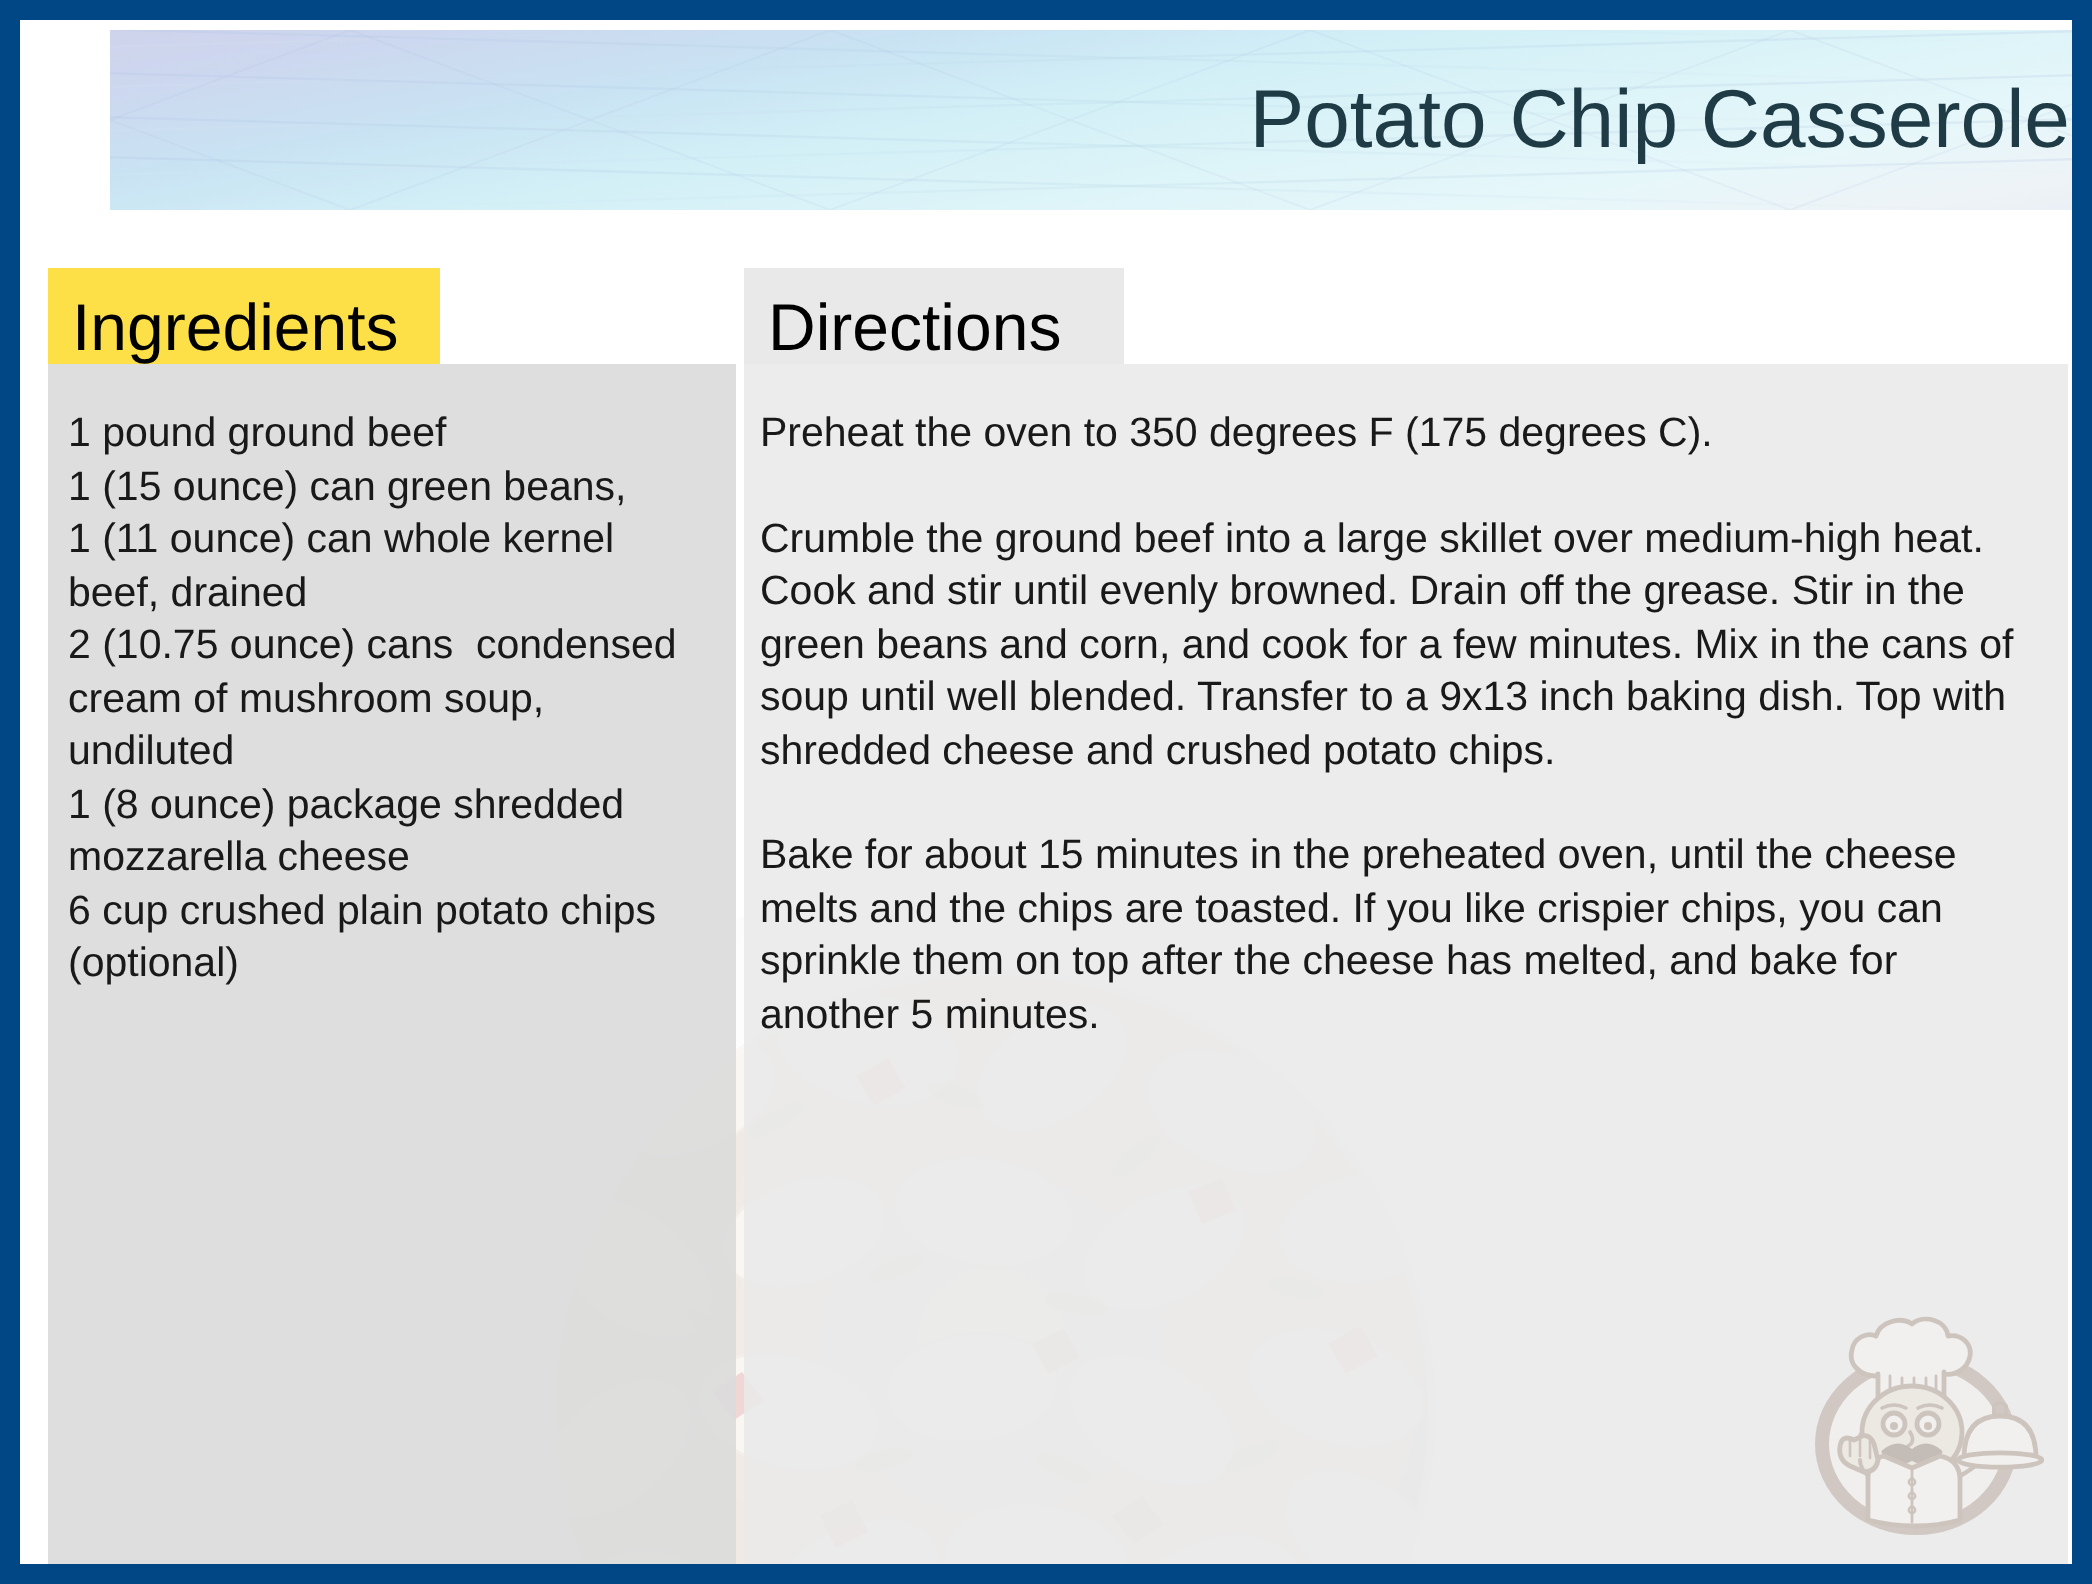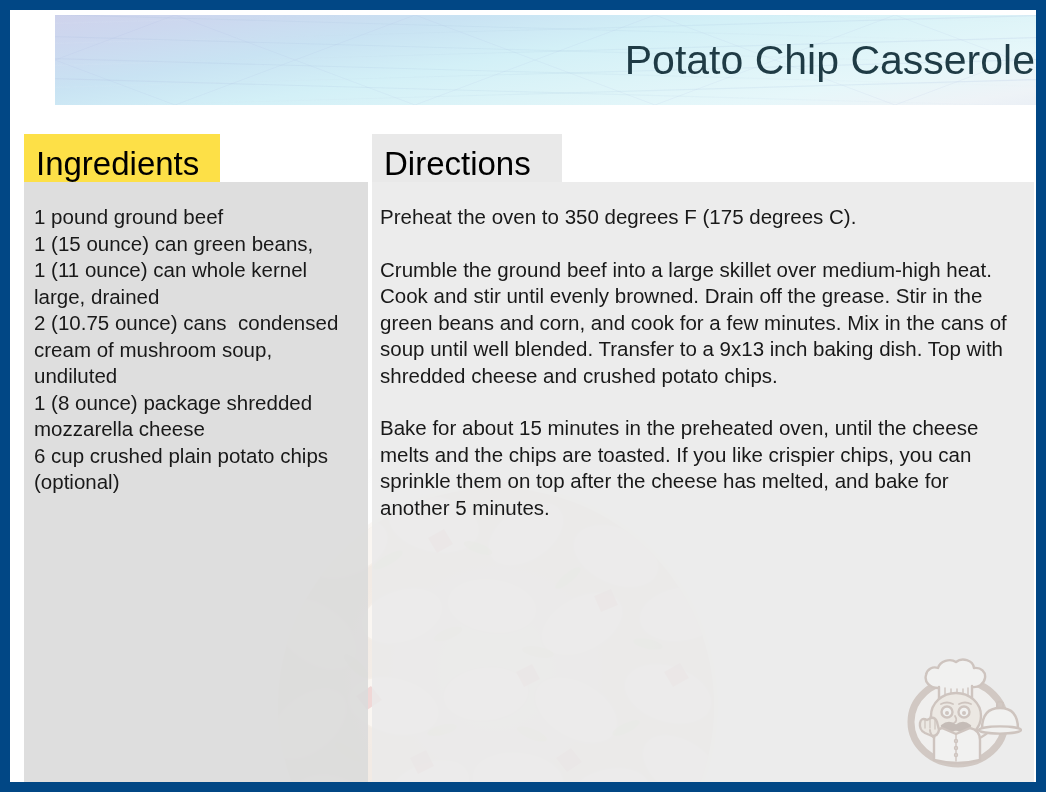"large, drained" div.ing-line { text: large -> beef }
